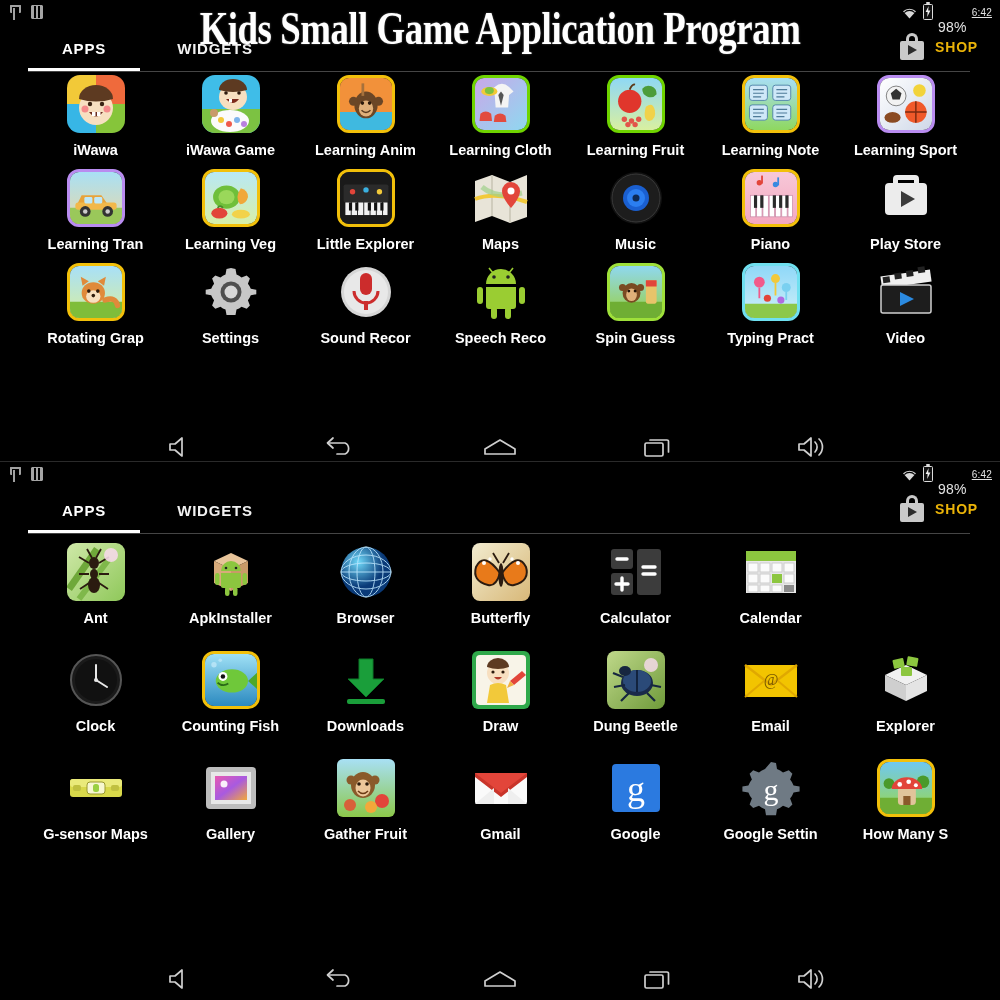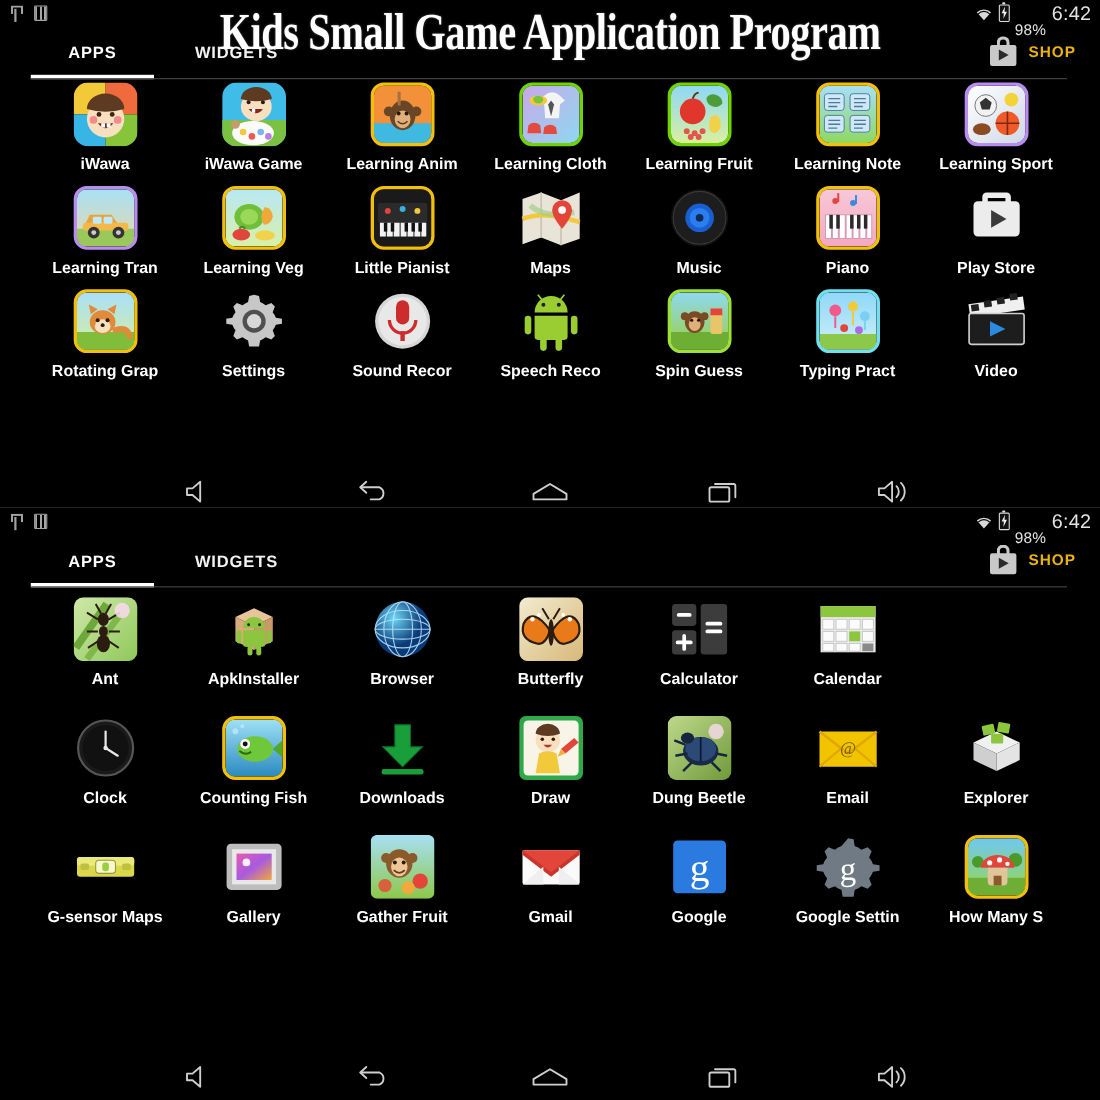"6:42" .sb-time { font-size: 18px -> 10px; text-decoration: none -> underline }
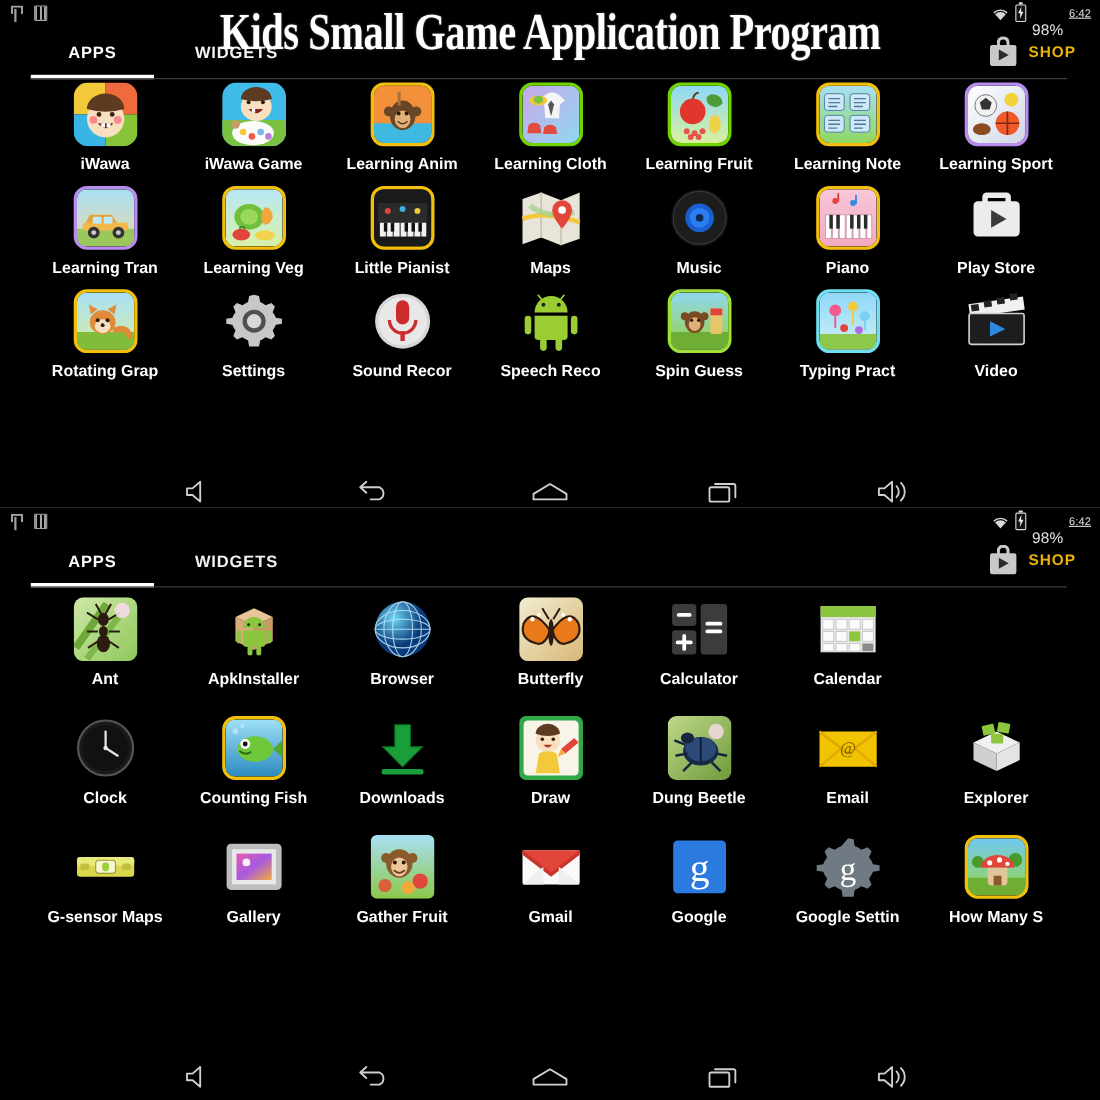"Little Pianist" div.label { text: Pianist -> Explorer }
